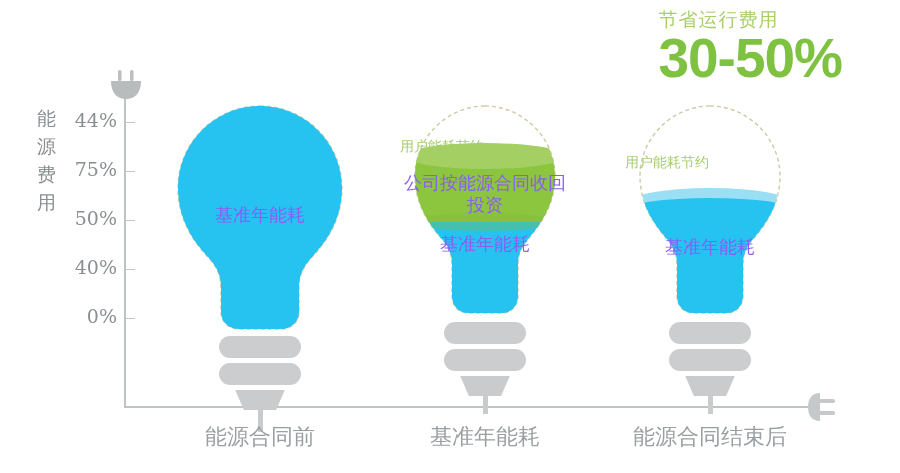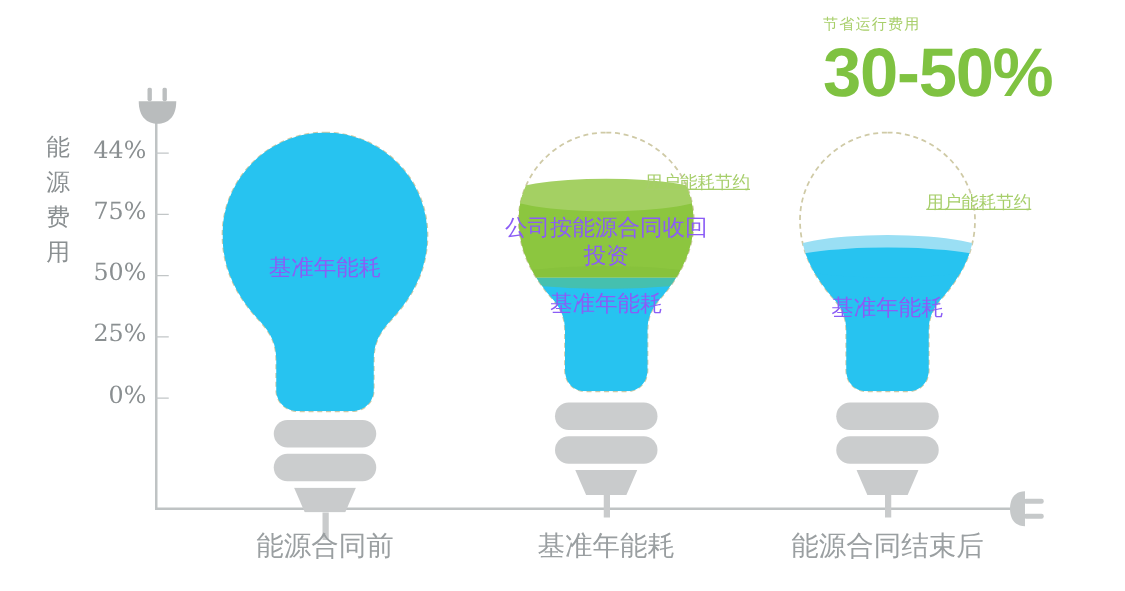"节省运行费用" .headline .sub { font-size: 12px -> 19px }
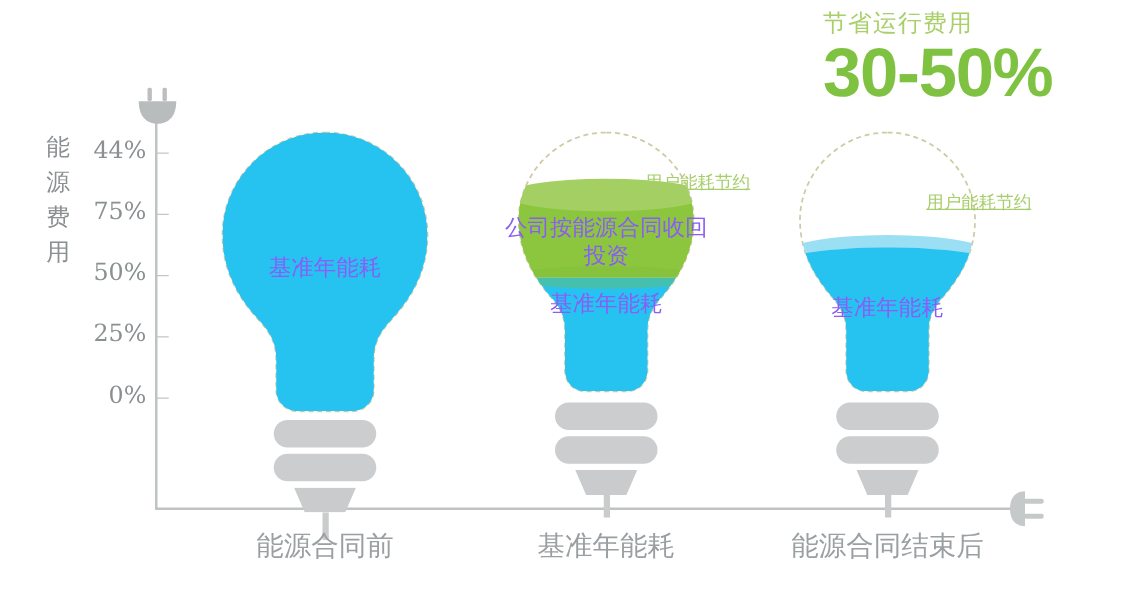"用户能耗节约" .saving-text { text-align: right -> left; text-decoration: underline -> none }
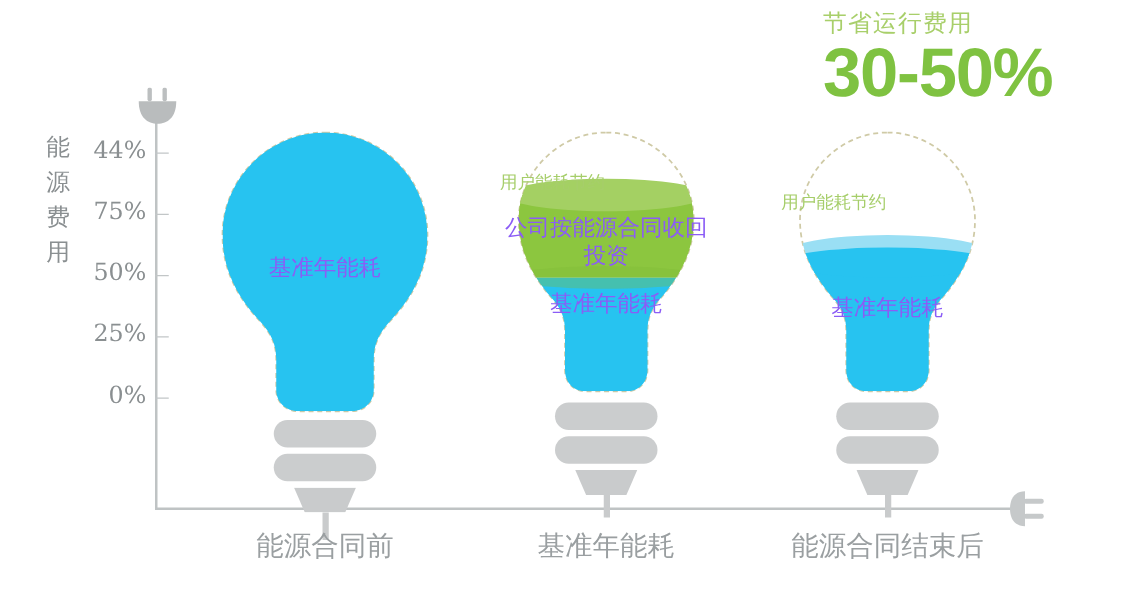"25%" div.tick-label { text: 25% -> 40% }
